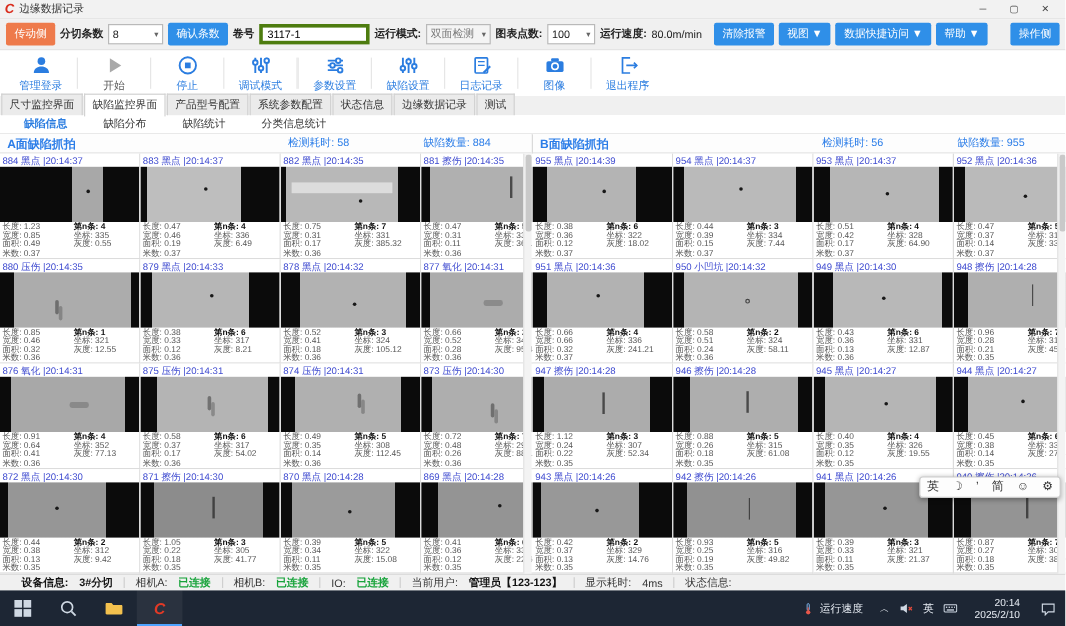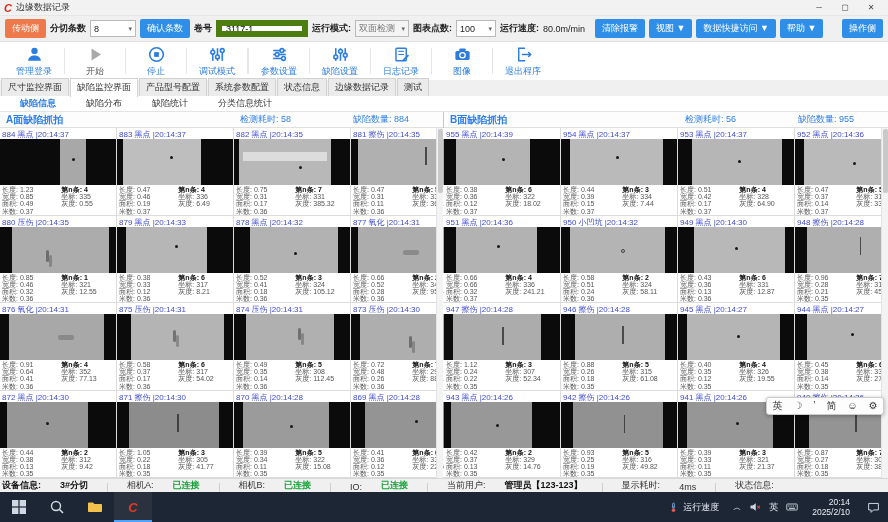"3117-1" .input { border: 6px solid #4d7c0f -> 3px solid #4d7c0f }
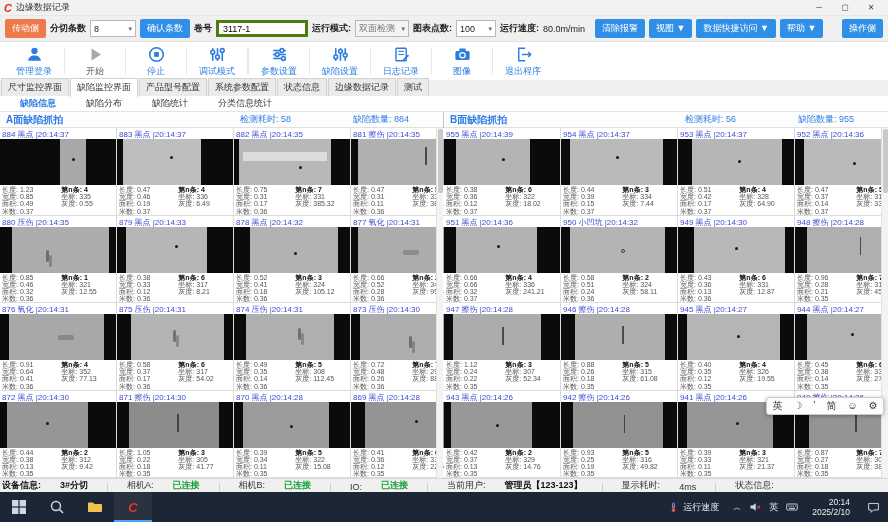"设备信息:" .statusbar { align-items: flex-end -> center; gap: 19px -> 9px; padding: 0 2px -> 0 18px }
